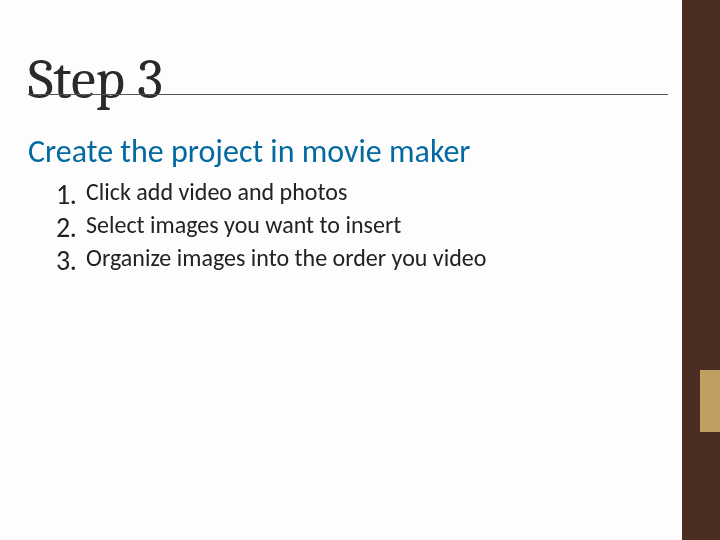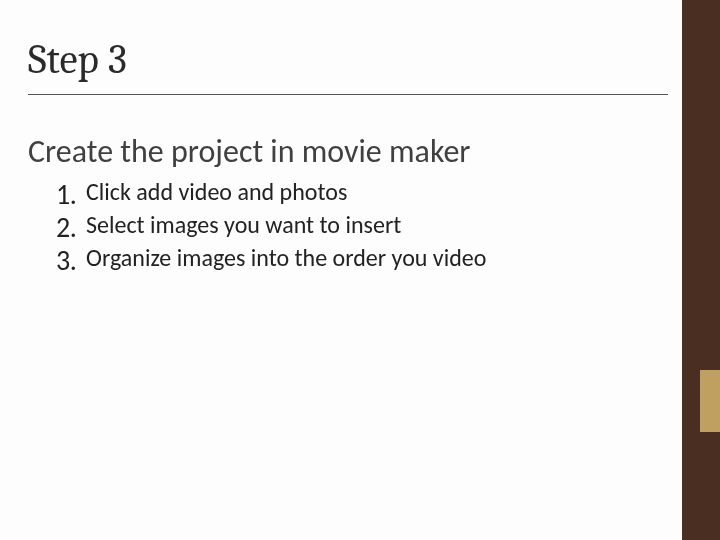"Step 3" .slide-title { font-size: 41px -> 56px; top: 36px -> 48px }
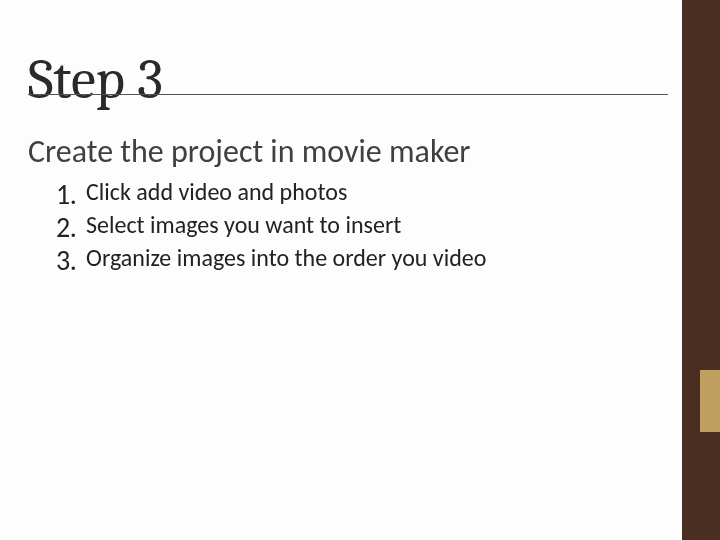"Create the project in movie" .subtitle { color: #404040 -> #0369a1 }
